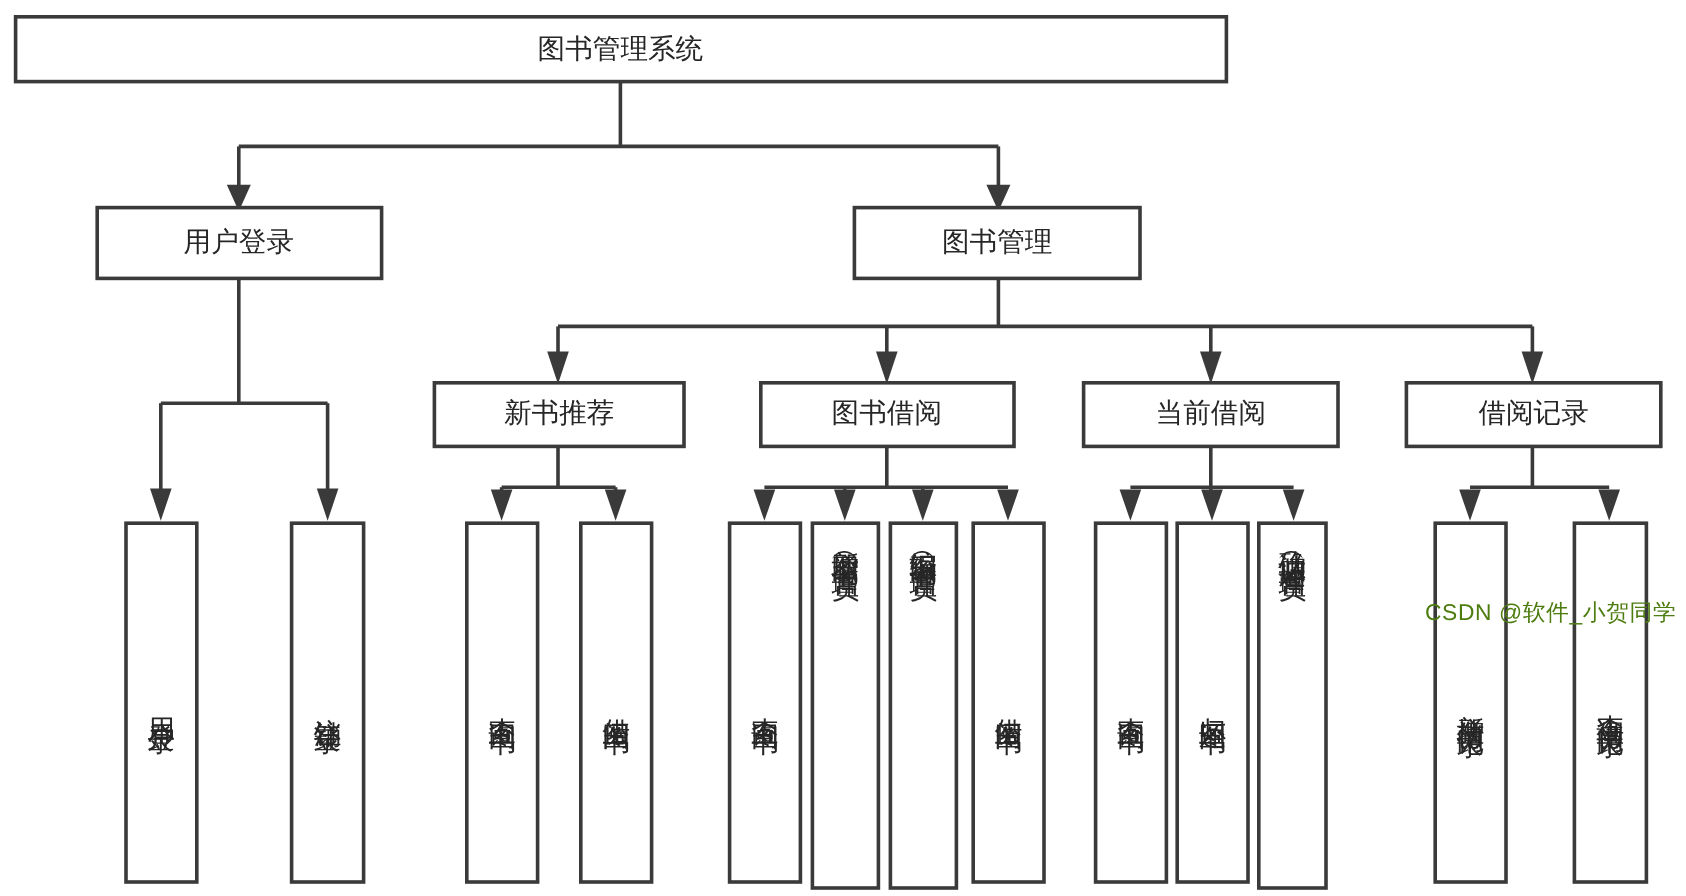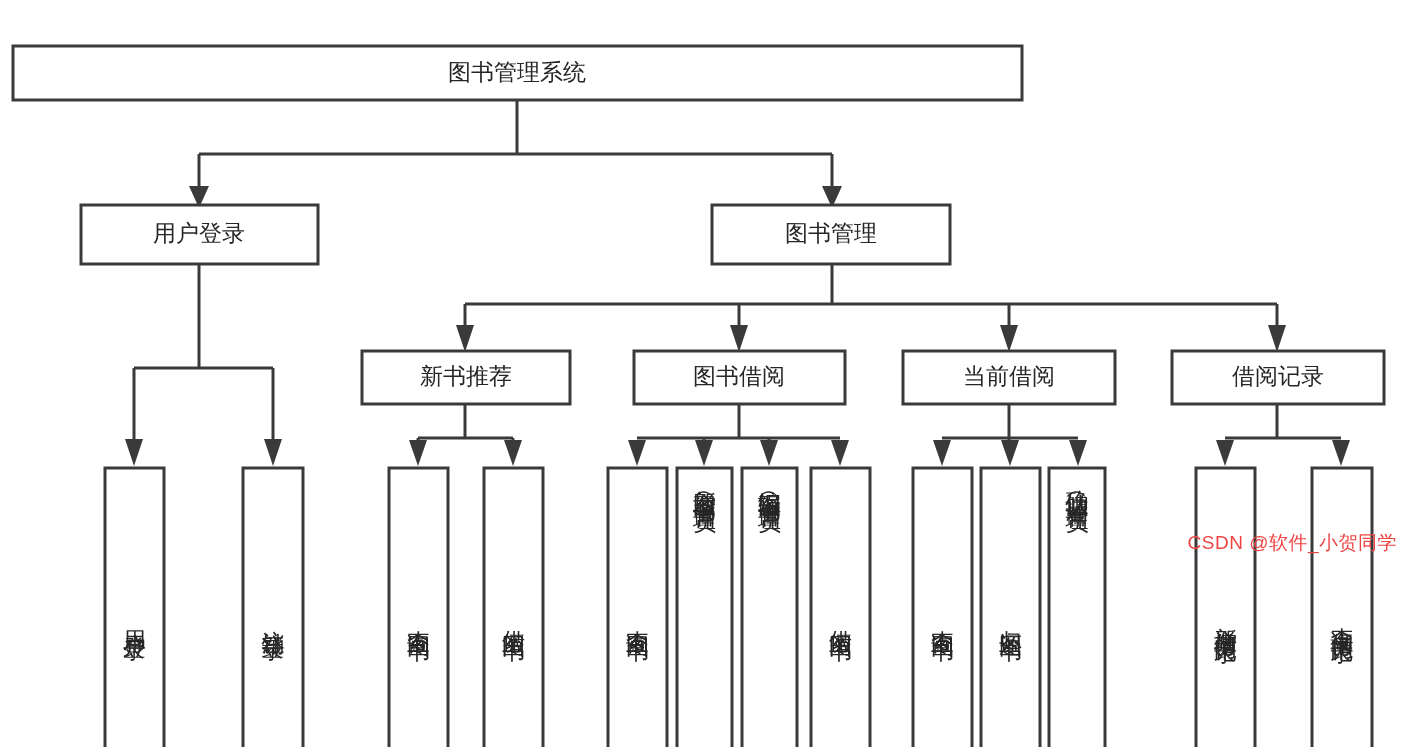"图书管理系统" #diagram-root { margin-top: 32px -> none }
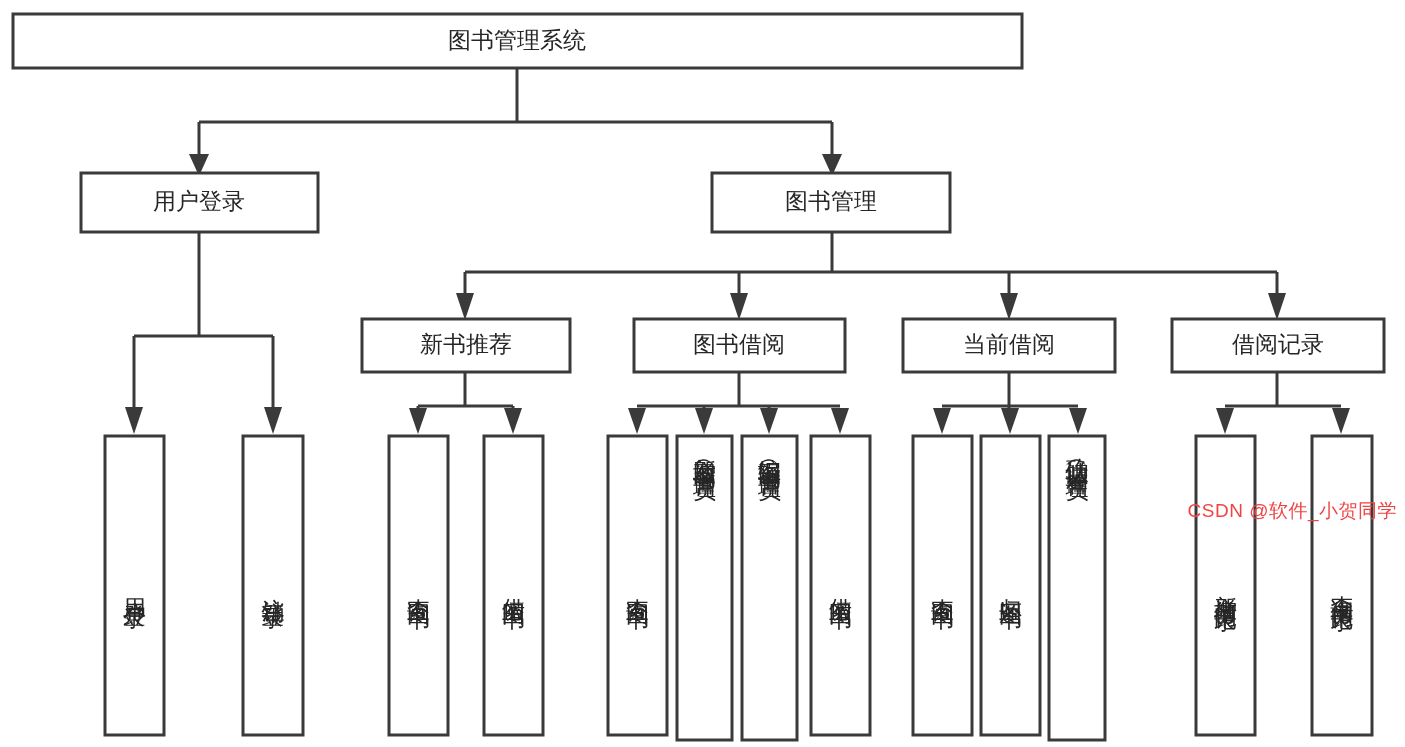"CSDN @软件_小贺同学" .watermark { color: #ef4444 -> #4d7c0f }
